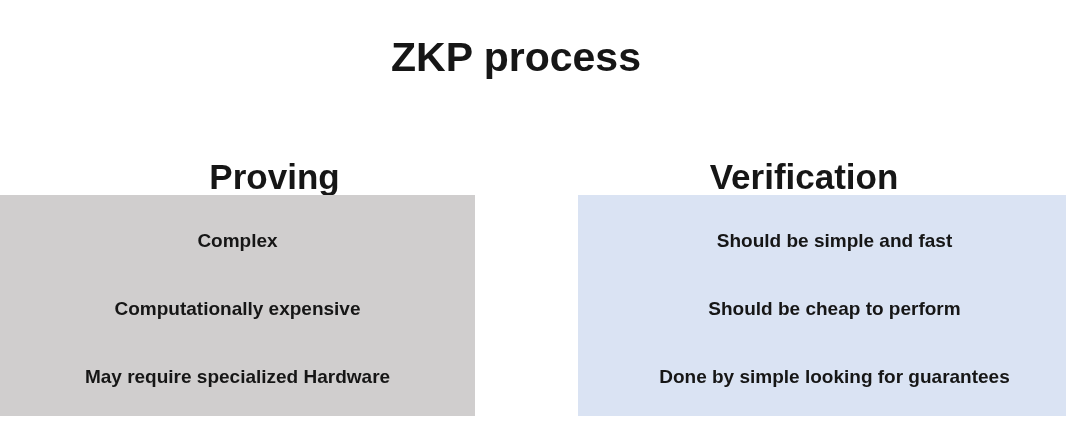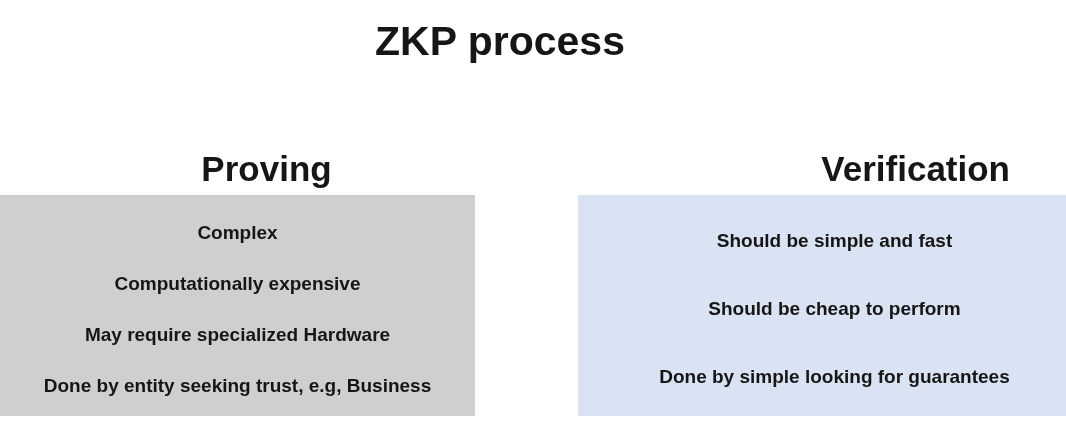"ZKP process" .slide-title { margin: 0 -> 16px }
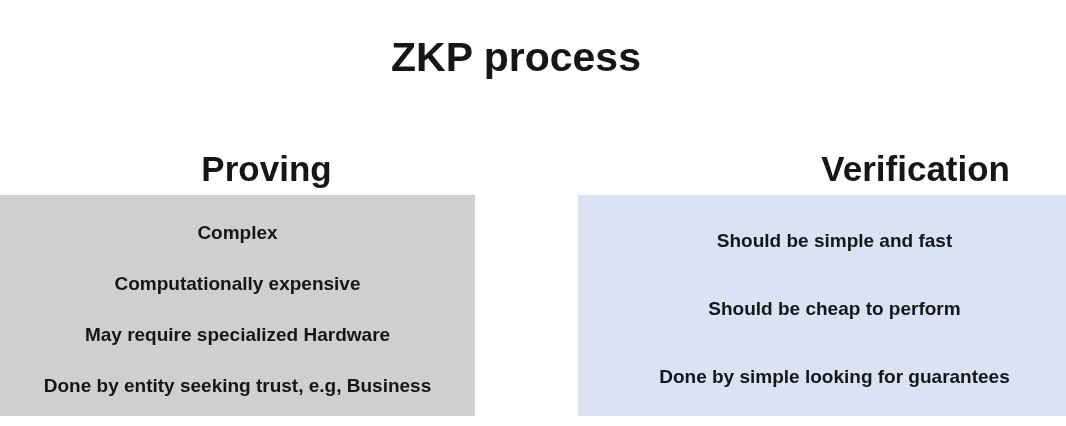"Proving" .col-heading { margin: 4px -> 12px }
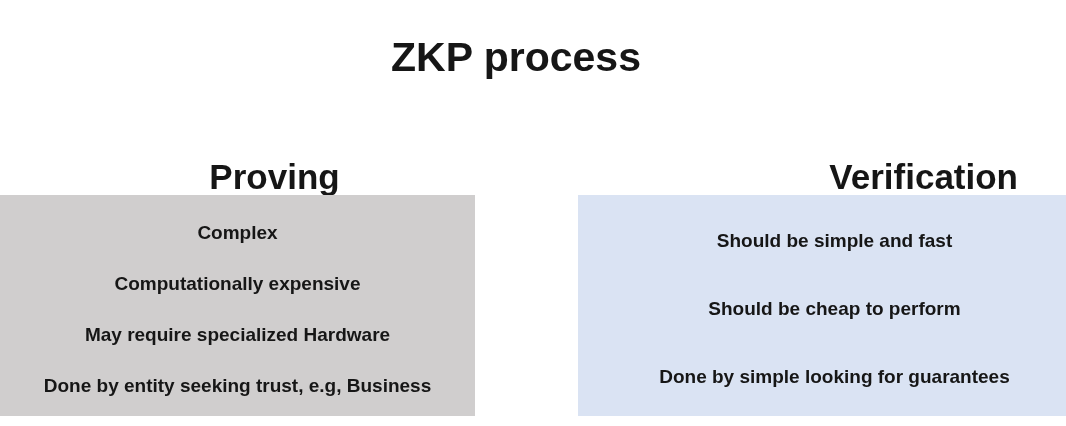"Verification" .col-heading.right { text-align: right -> none }
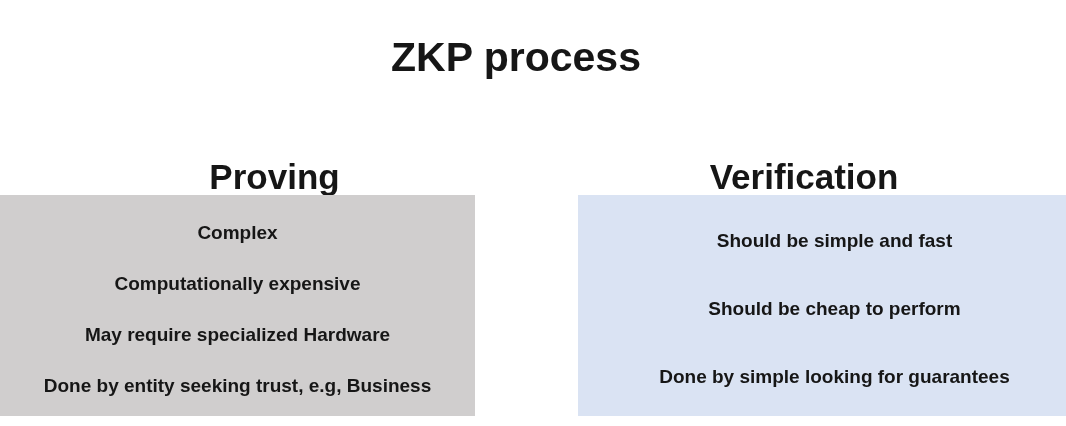"Done by entity seeking trust," div.panel-item { html: <div>Done by entity seeking trust, e.g, Business</div> -> none }
